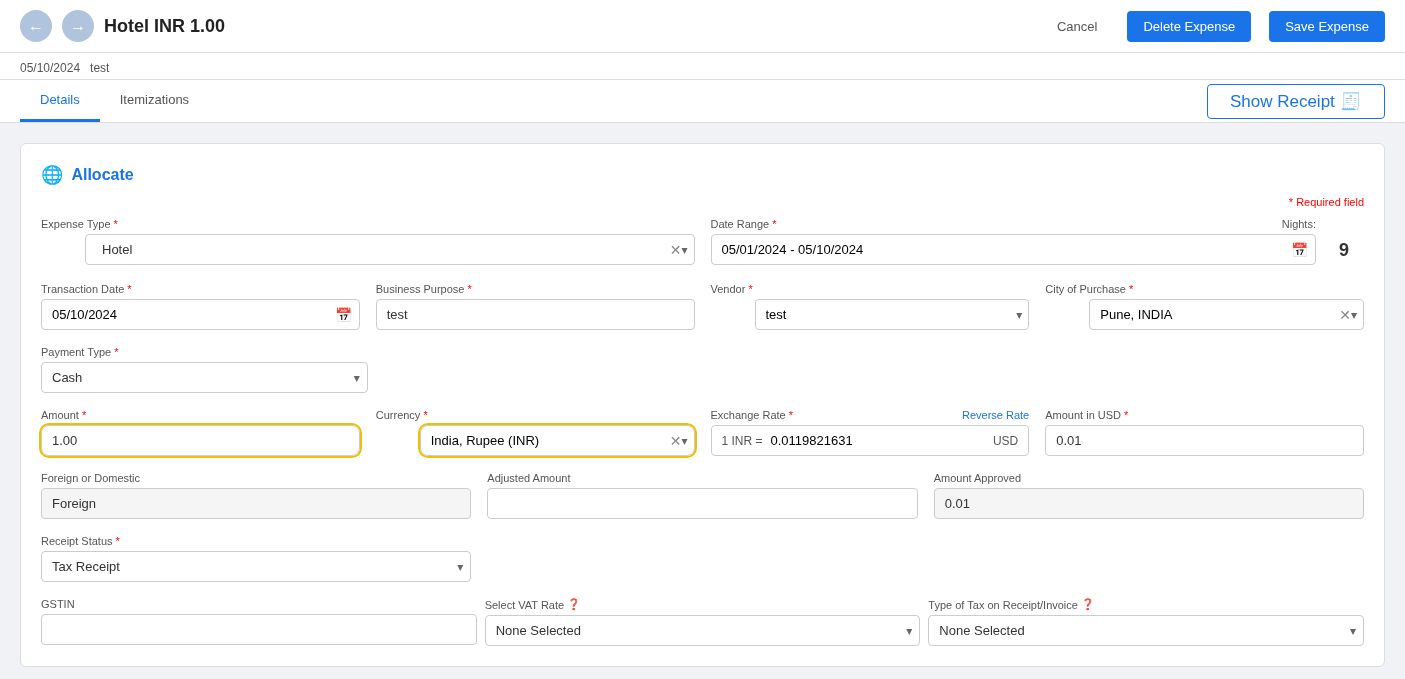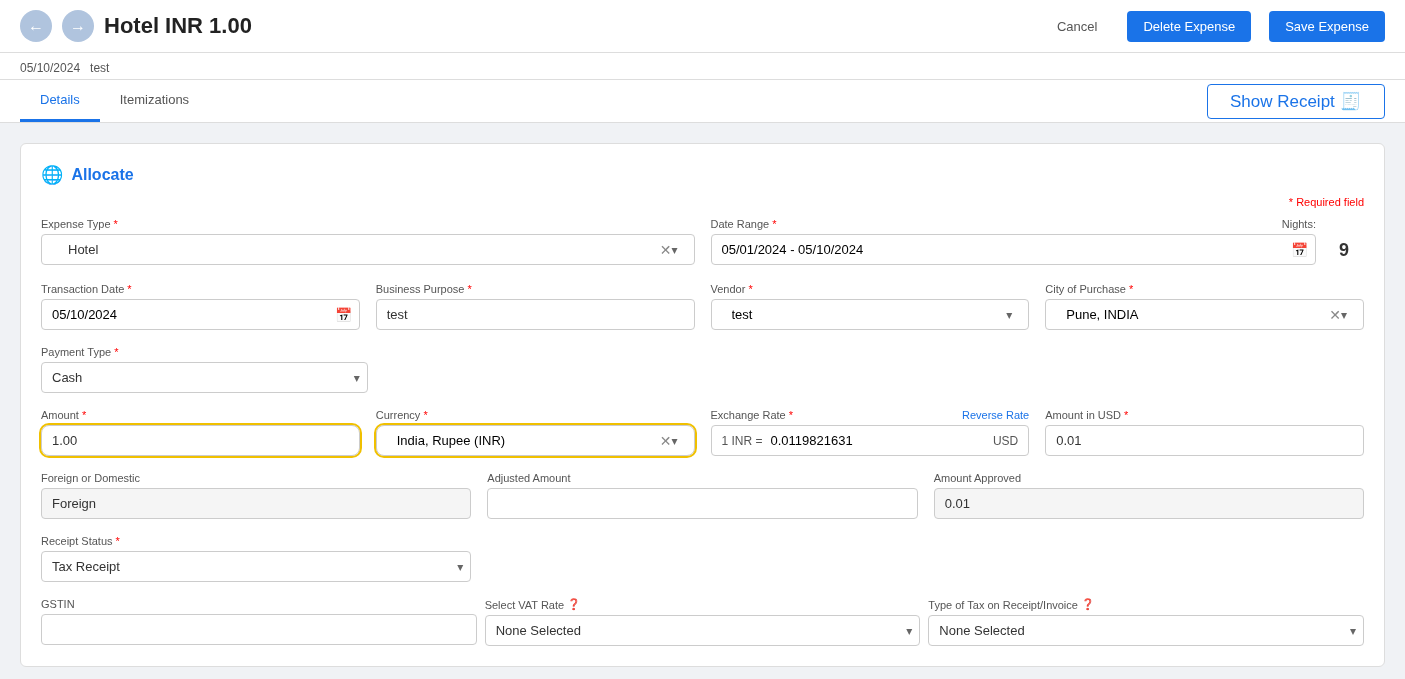"Hotel INR 1.00" .page-title { font-size: 22px -> 18px }
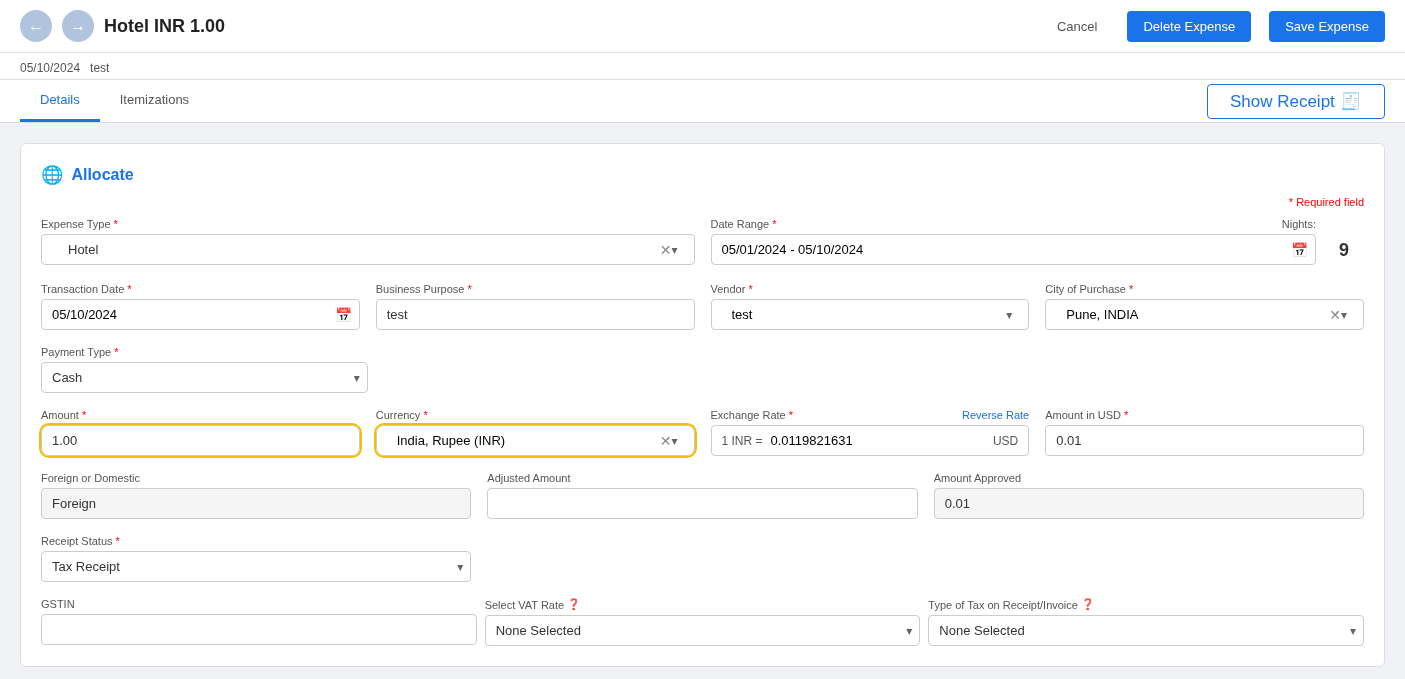"Hotel" .select-wrapper { margin-left: none -> 44px; padding: 0 16px -> 0 6px }
